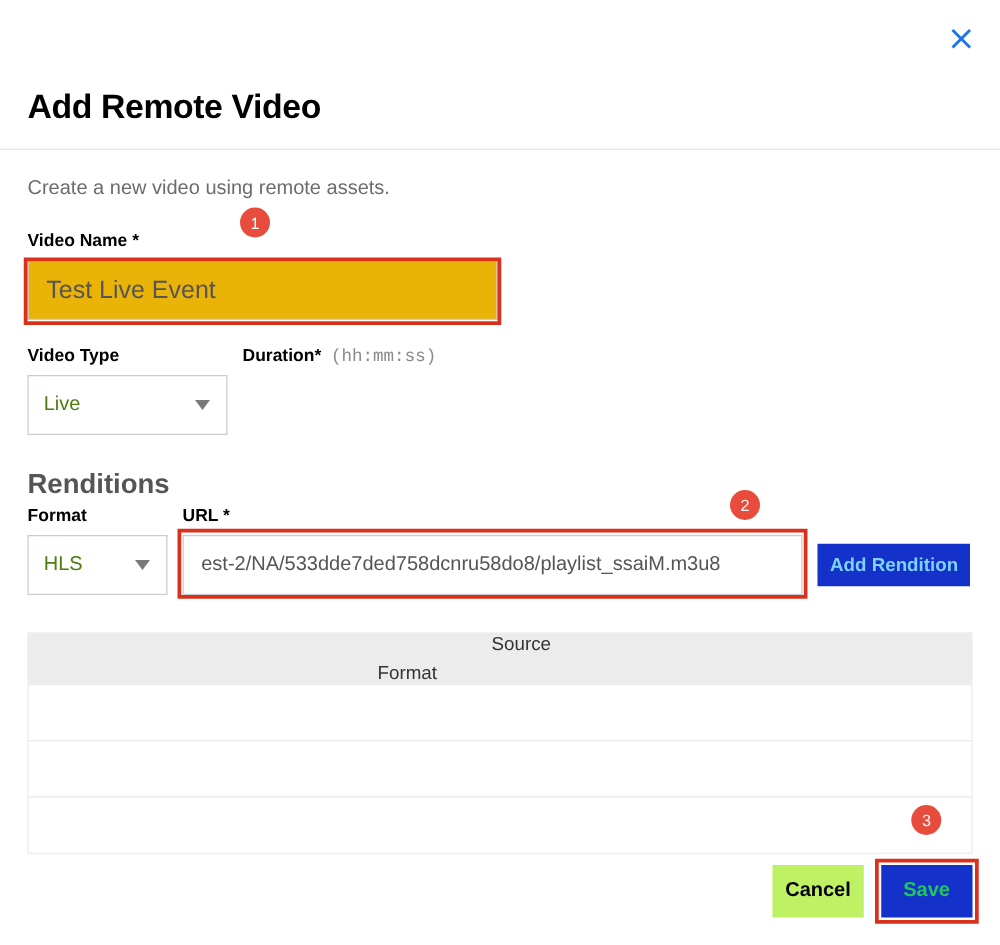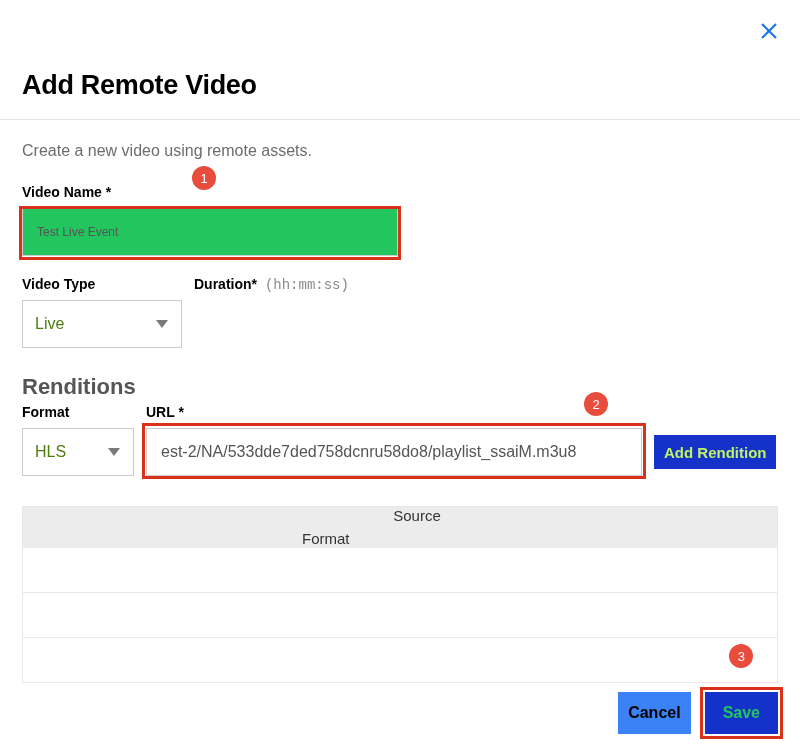"Test Live Event" .video-name-input { background: #22c55e -> #eab308; font-size: 12px -> 20px }
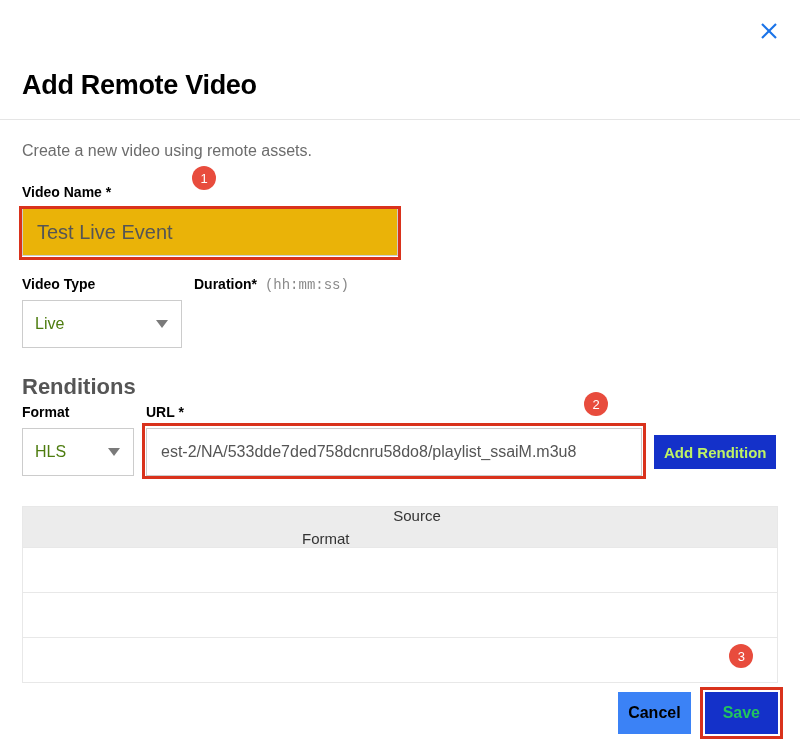"Add Rendition" .add-rendition-btn { color: #bef264 -> #7dd3fc }
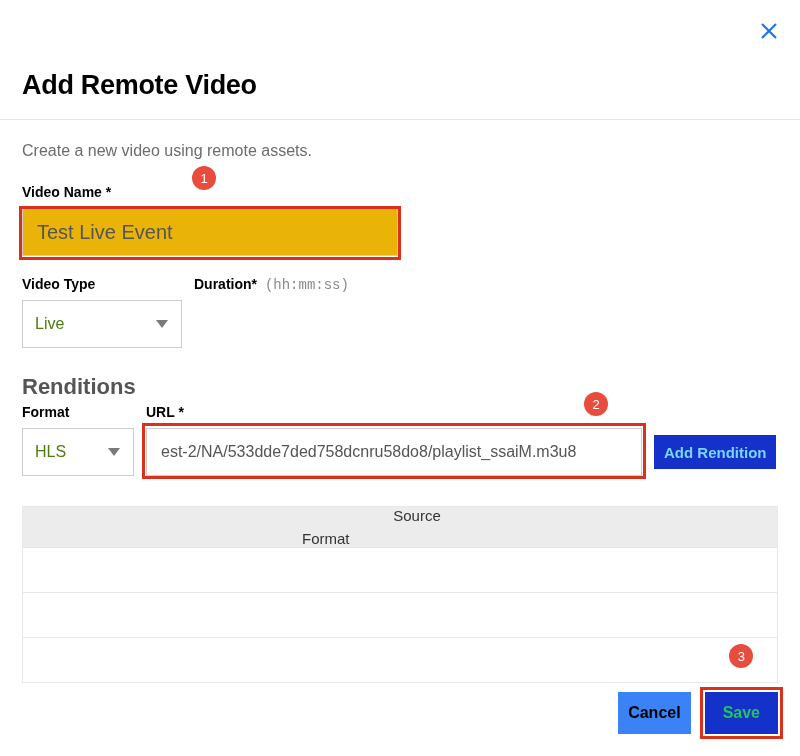"Cancel" .cancel-btn { background: #3b82f6 -> #bef264 }
